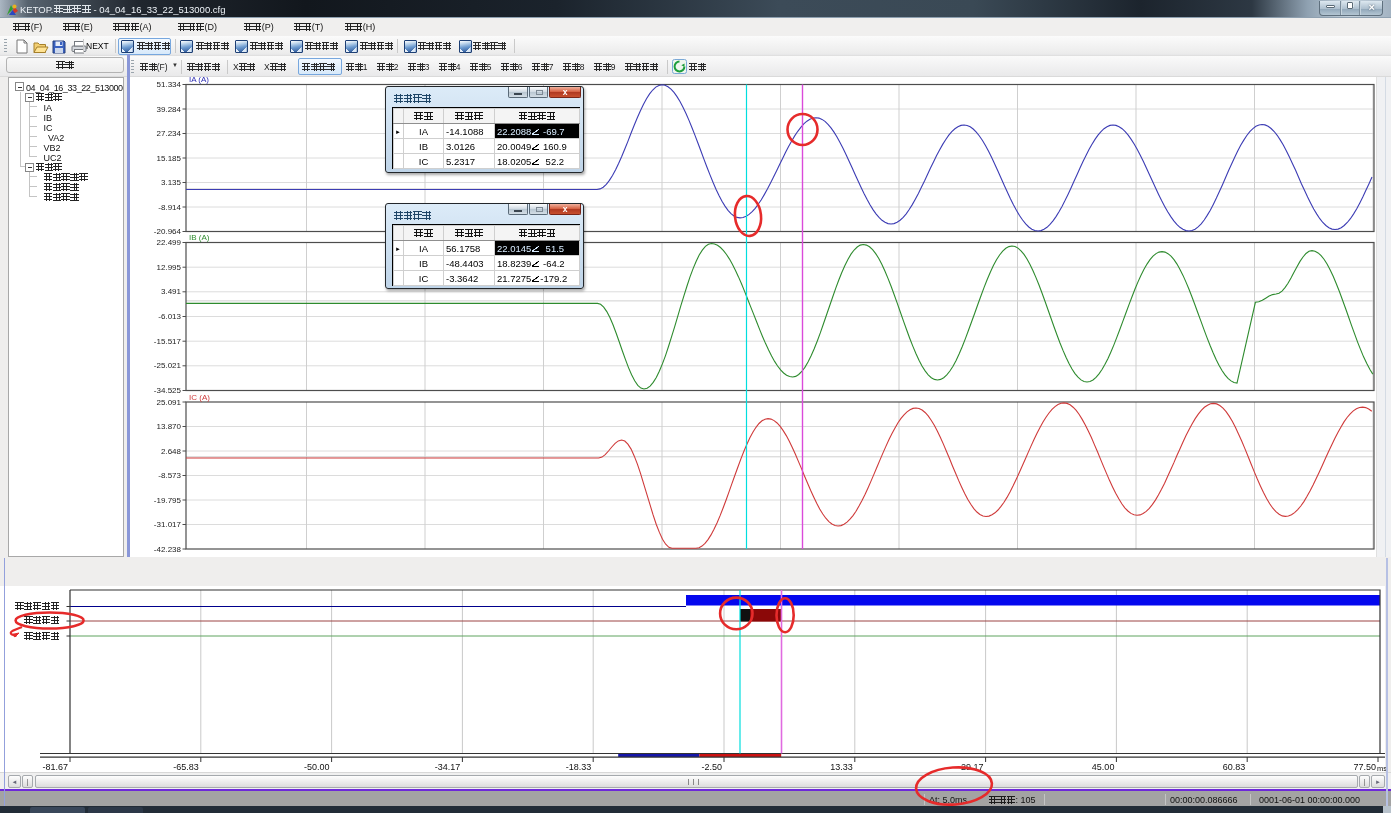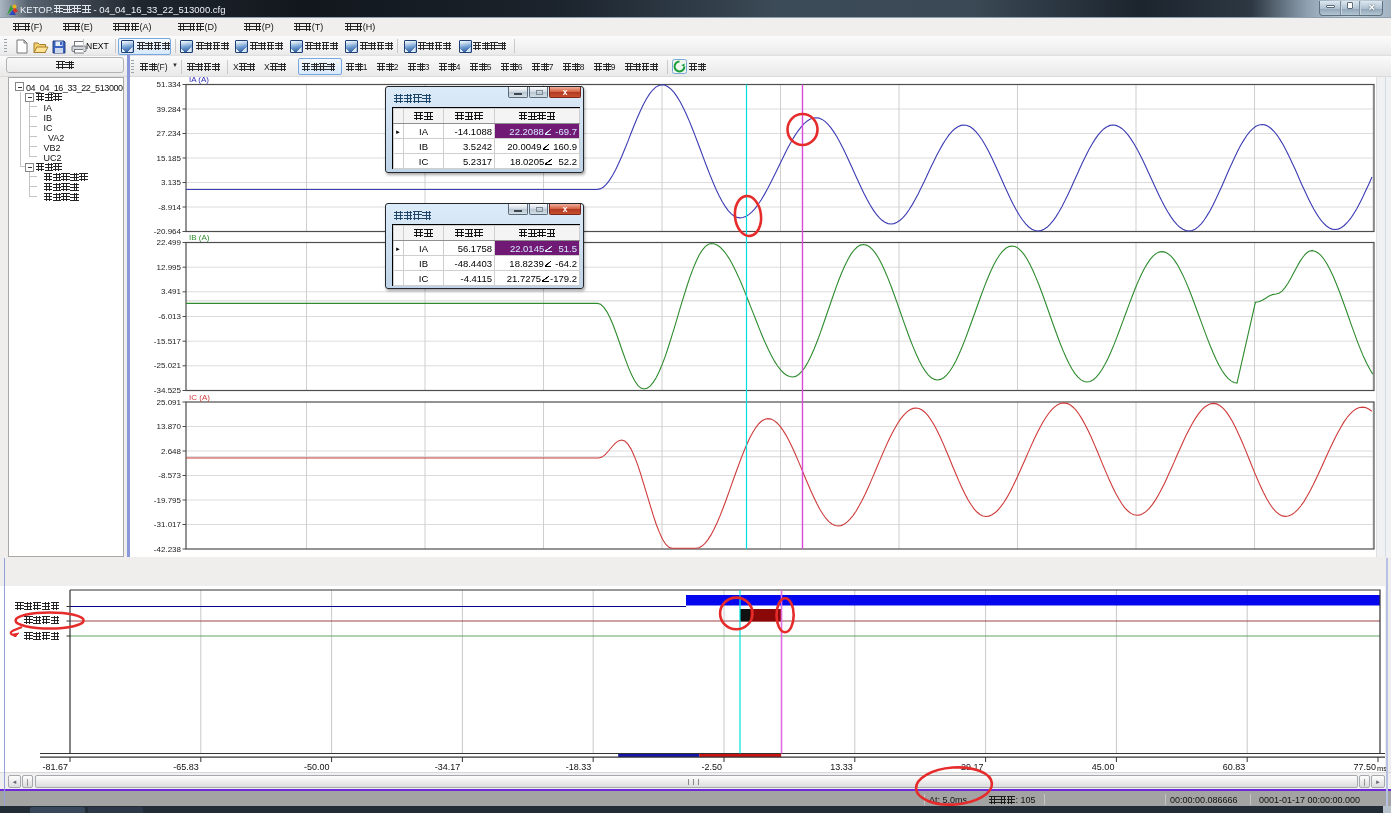"-14.1088" .num { text-align: right -> none }
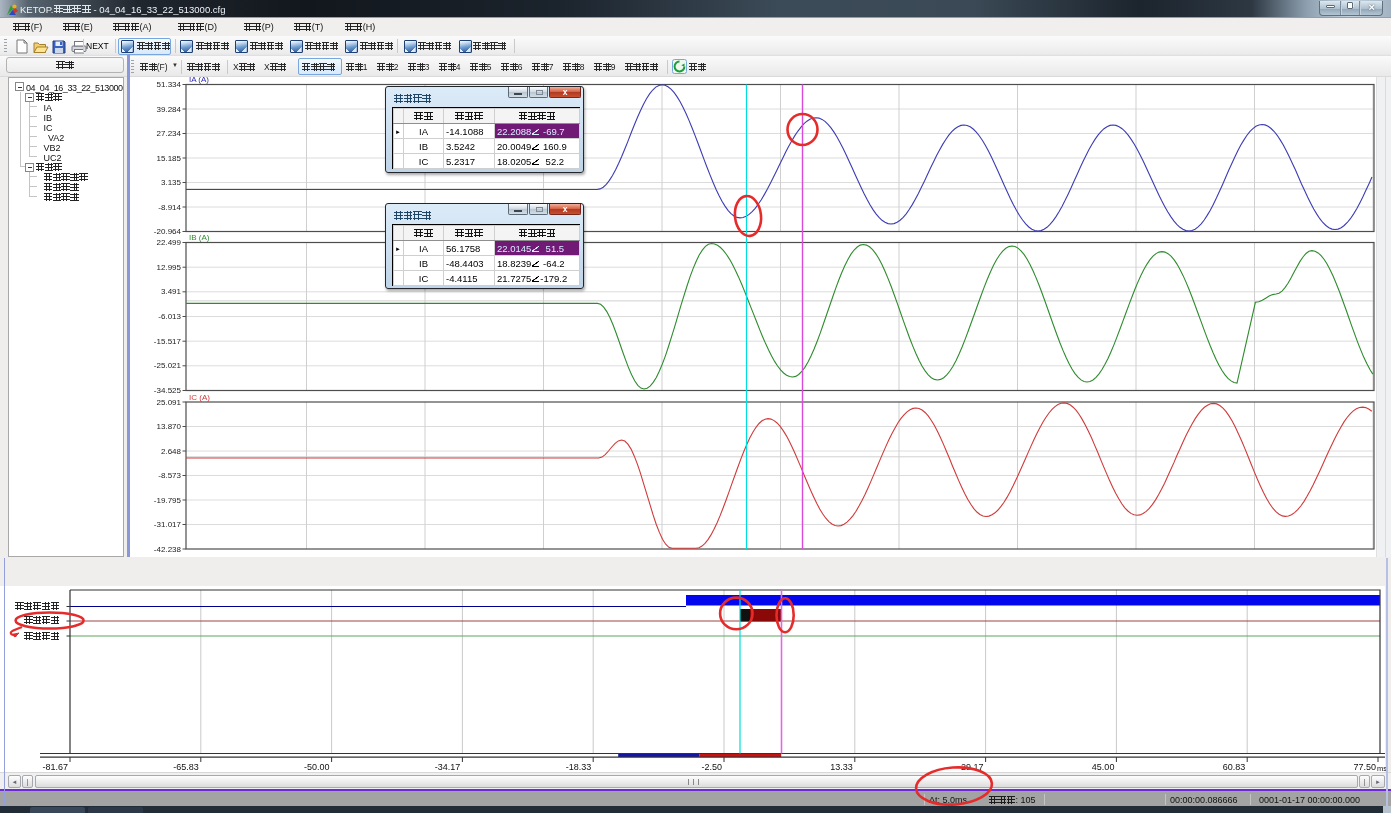"22.2088 -69.7" .hl { background: #701a75 -> #000000 }
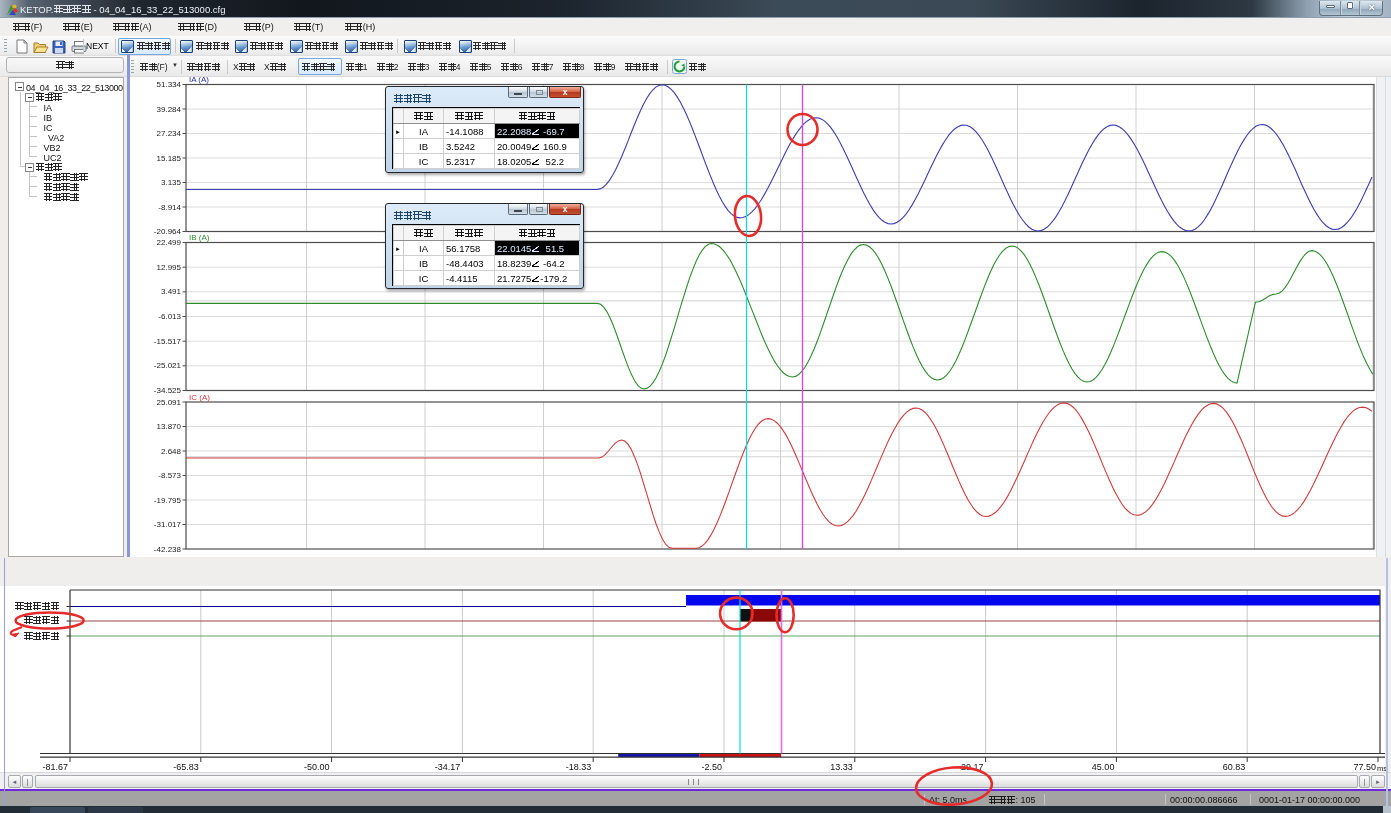"3.5242" td.num { text: 3.5242 -> 3.0126 }
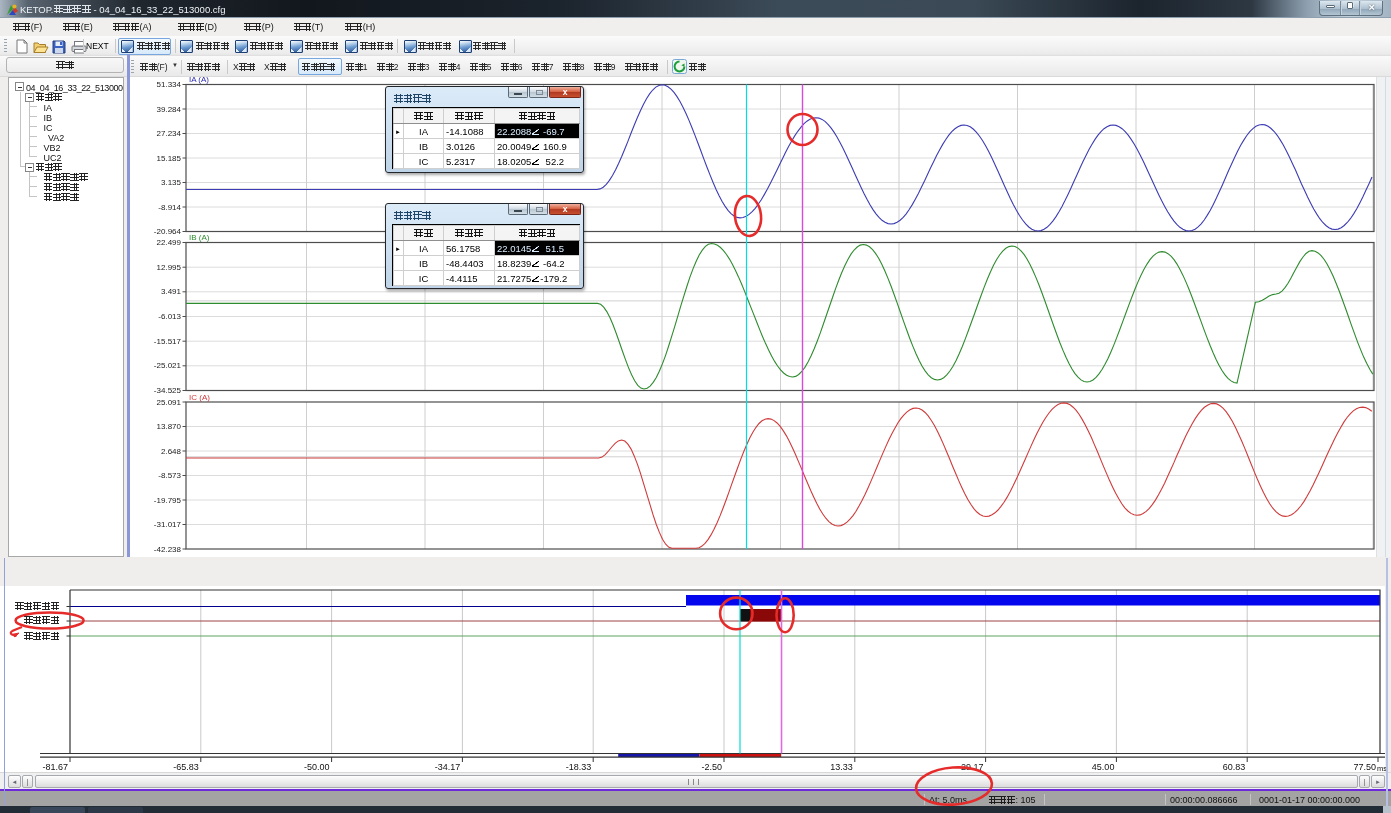"-4.4115" td.num { text: -4.4115 -> -3.3642 }
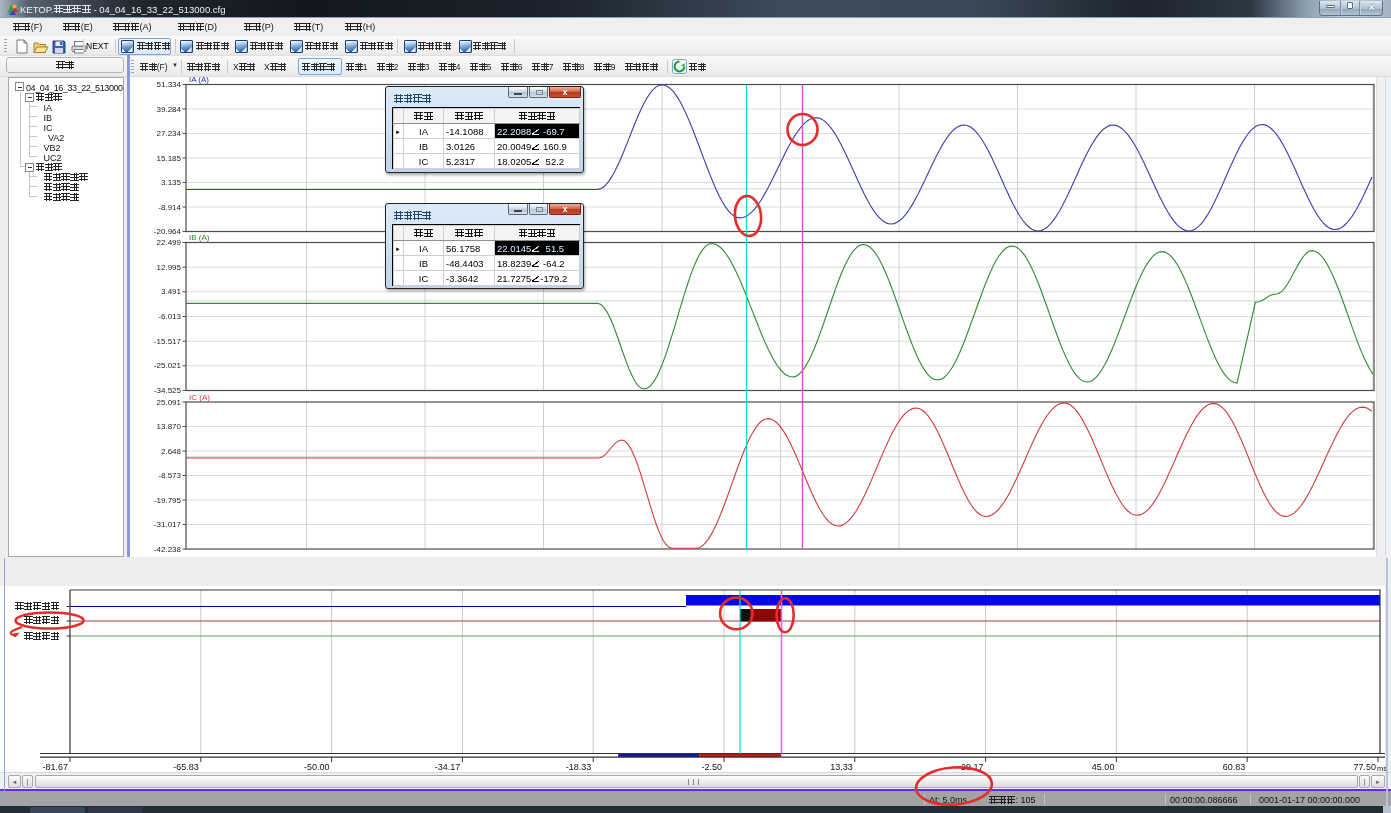"0001-01-17 00:00:00.000" span.abs { text: 0001-01-17 -> 0001-06-01 }
